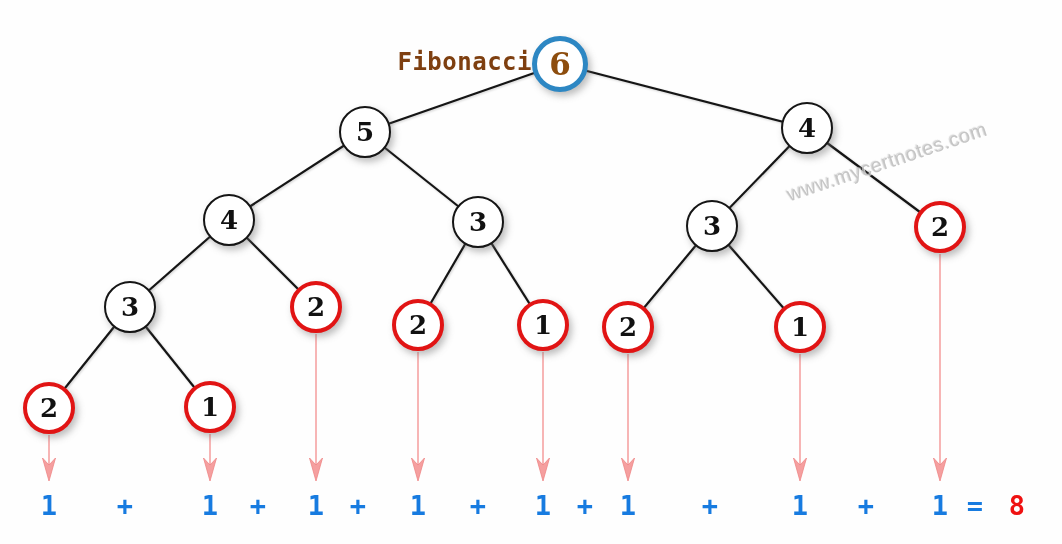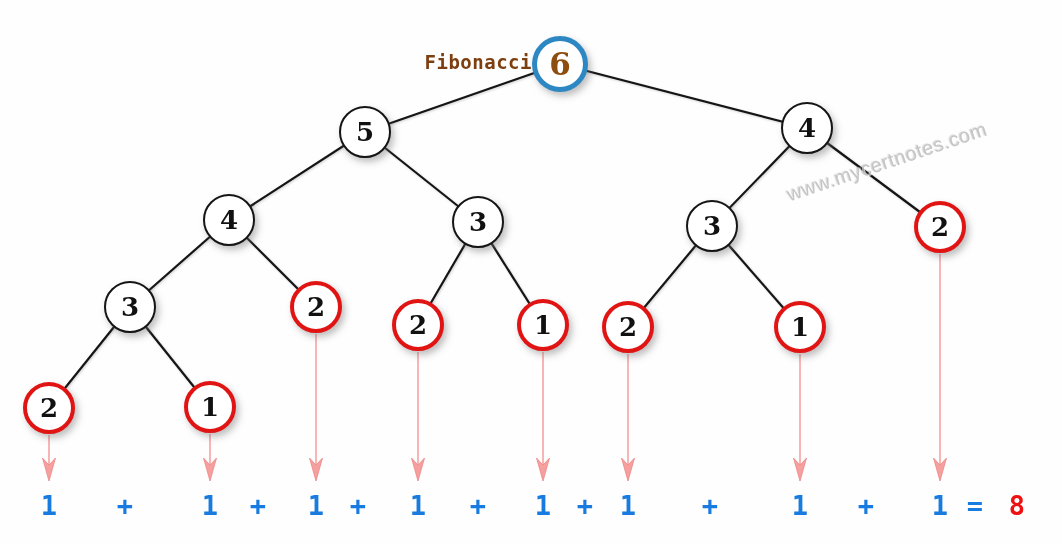"Fibonacci" .fib-label { font-size: 19px -> 24px }
